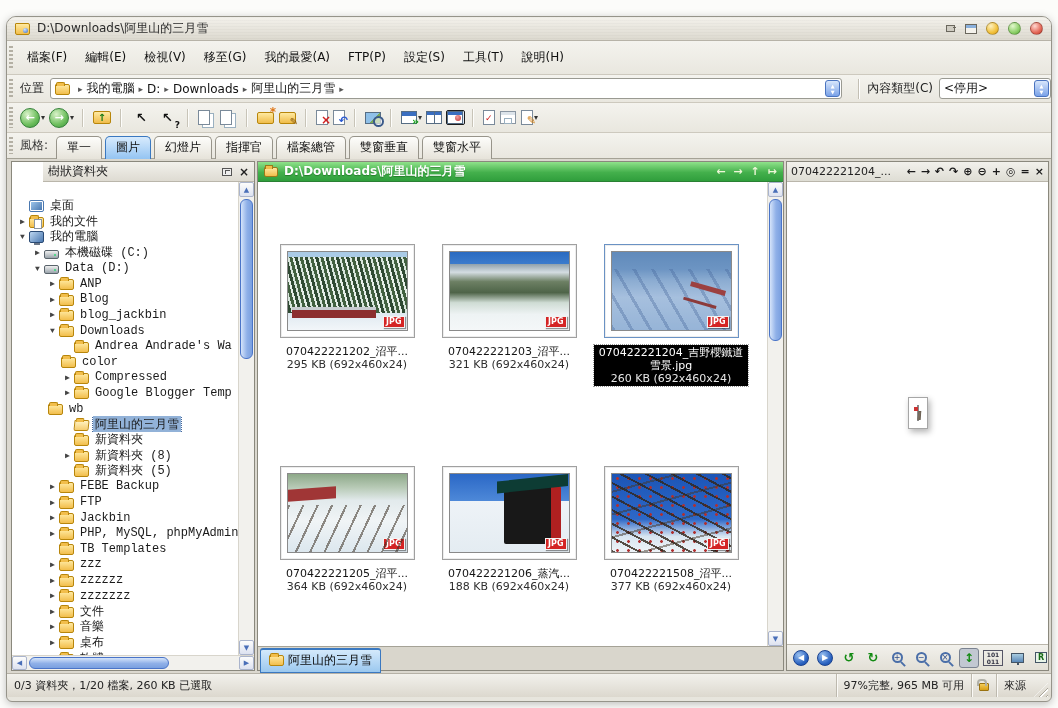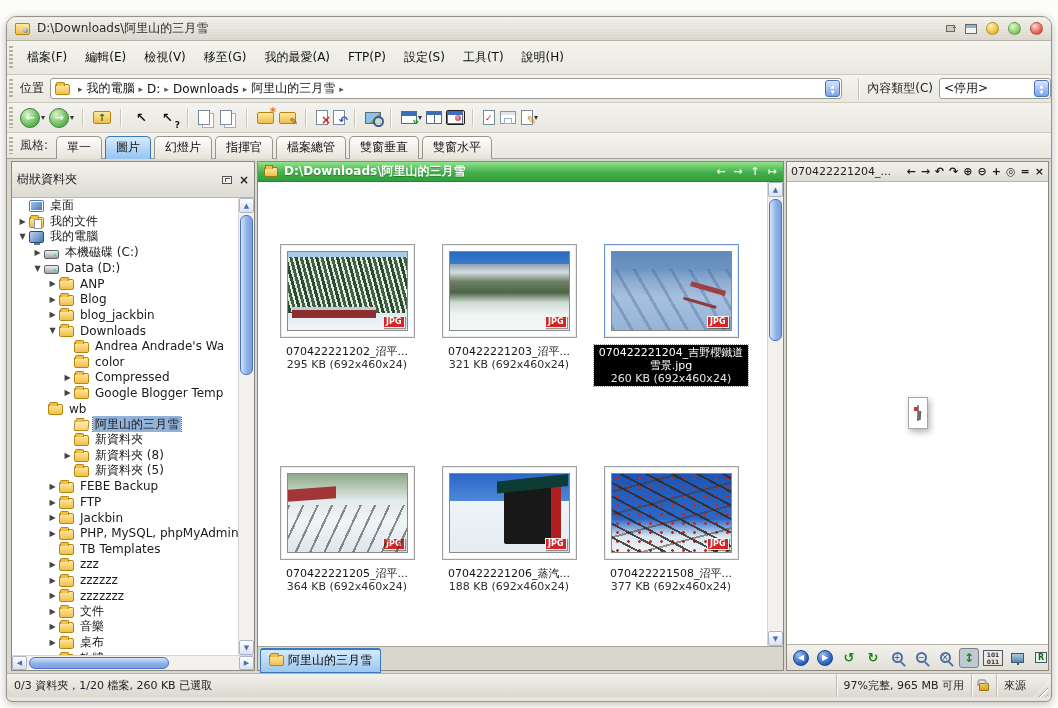"樹狀資料夾" .panel-hdr { height: 36px -> 20px; margin-left: none -> 31px }
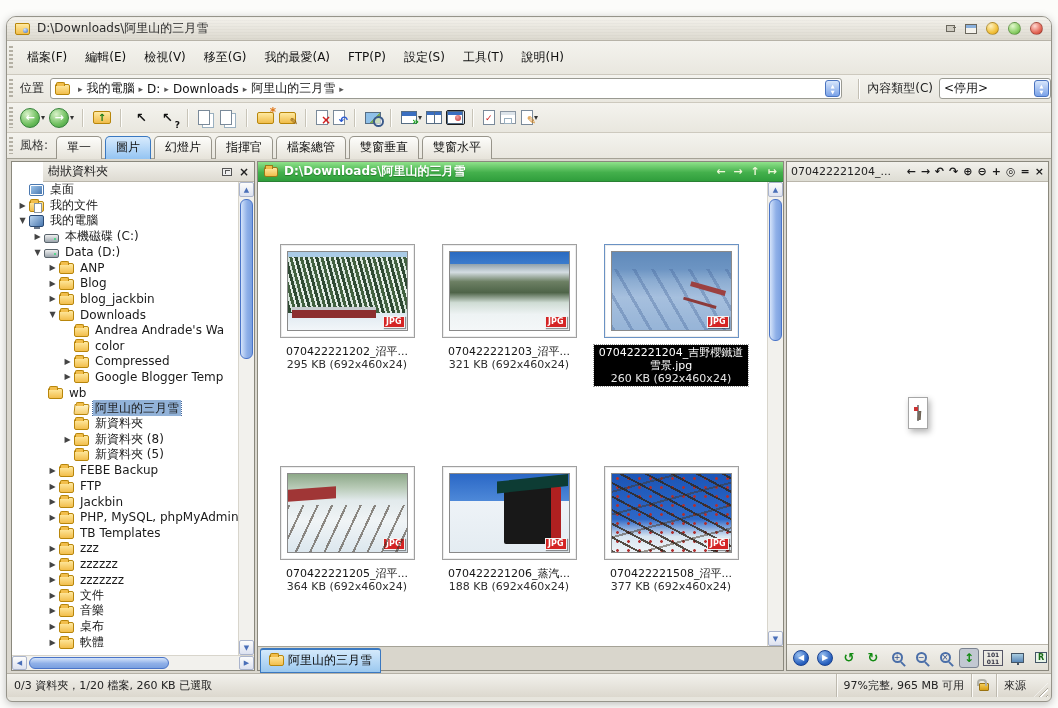"桌面" .tree-list { font-family: none -> Liberation Mono, monospace; top: 0 -> 16px }
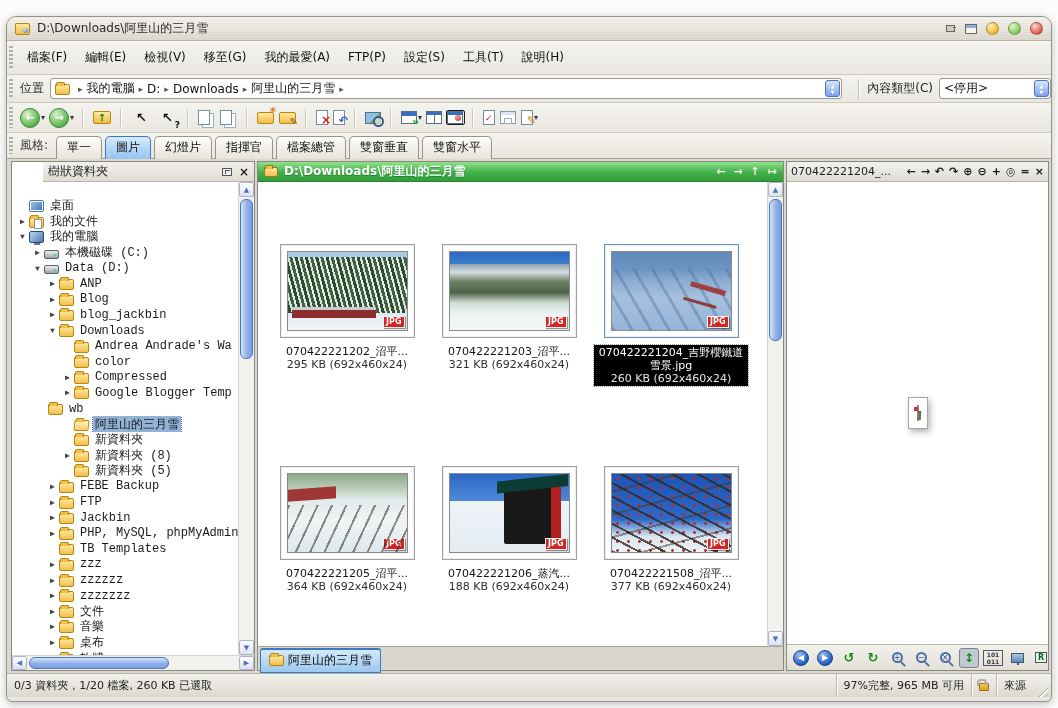"color" div.trow { padding-left: 49px -> 36px }
